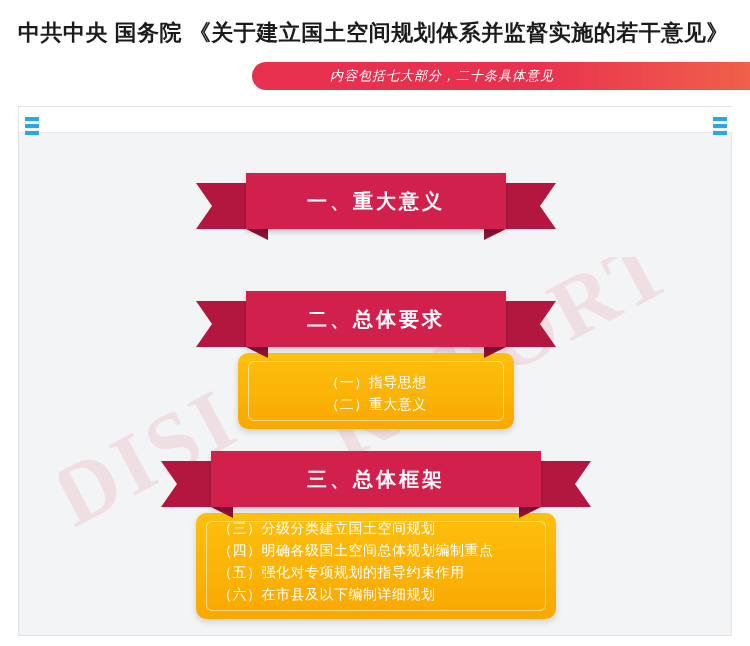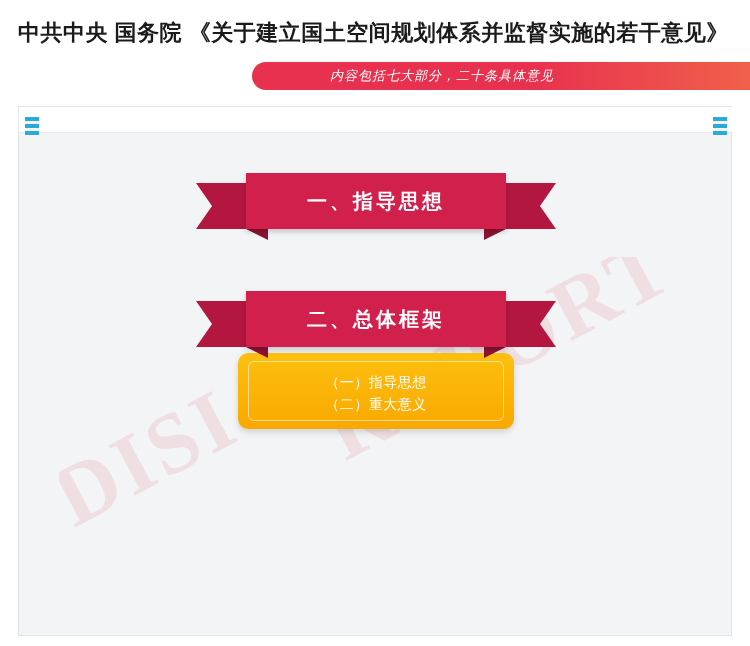"一、指导思想" span.label { text: 指导思想 -> 重大意义 }
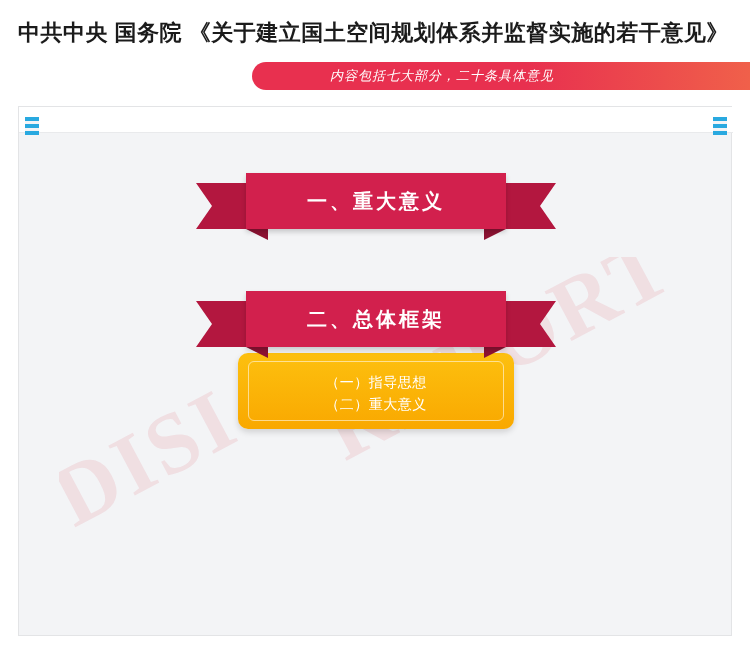"二、总体框架" span.label { text: 框架 -> 要求 }
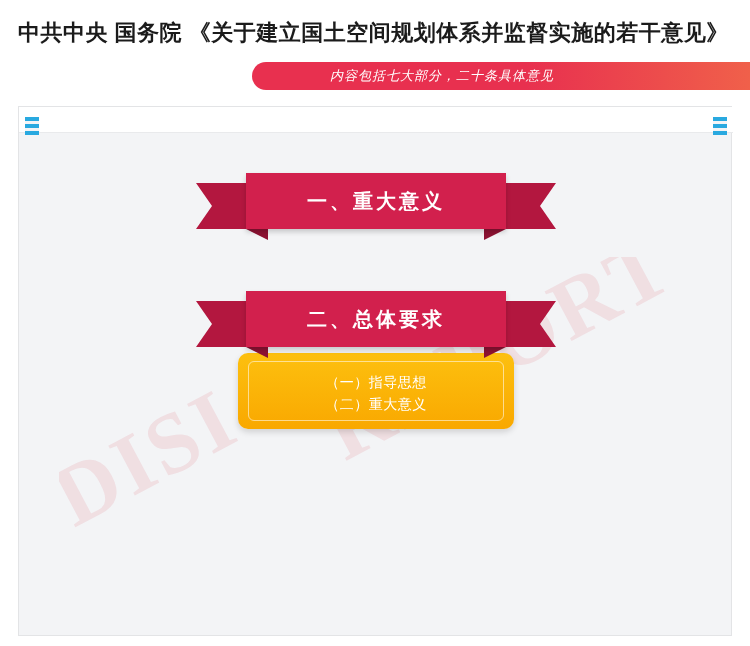"三、总体框架" div.section { html: none -> <div> <div> <div> <div></div> <div></div> <div></div> <div></div> <div> <span>三、总体框架</span> </div> </div> <div> <div>（三）分级分类建立国土空间规划</div> <div>（四）明确各级国土空间总体规划编制重点</div> <div>（五）强化对专项规划的指导约束作用</div> <div>（六）在市县及以下编制详细规划</div> </div> </div> </div> }
